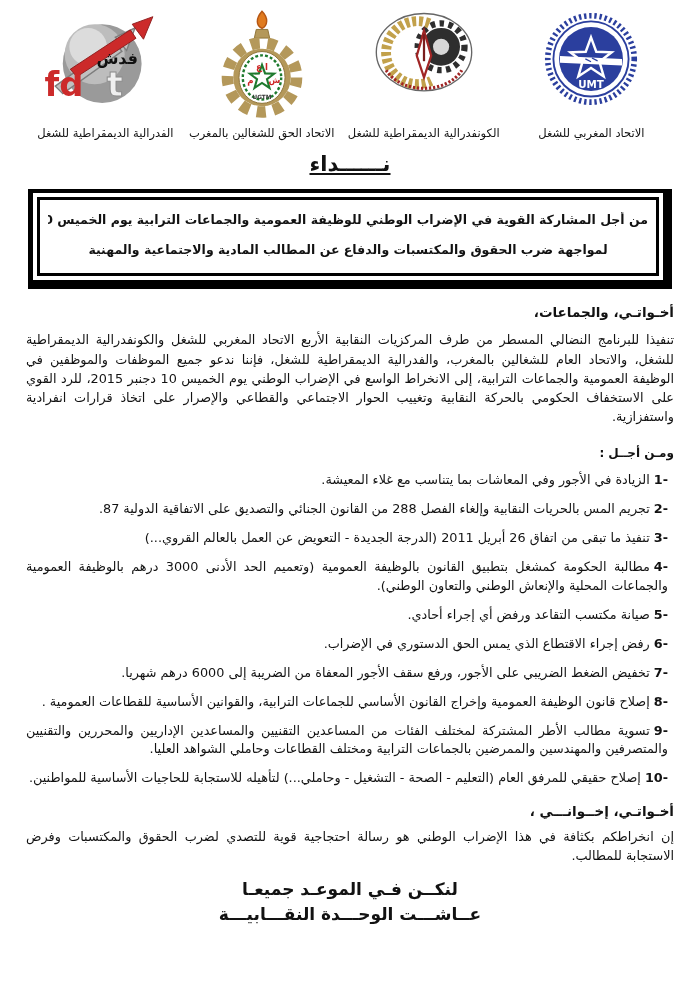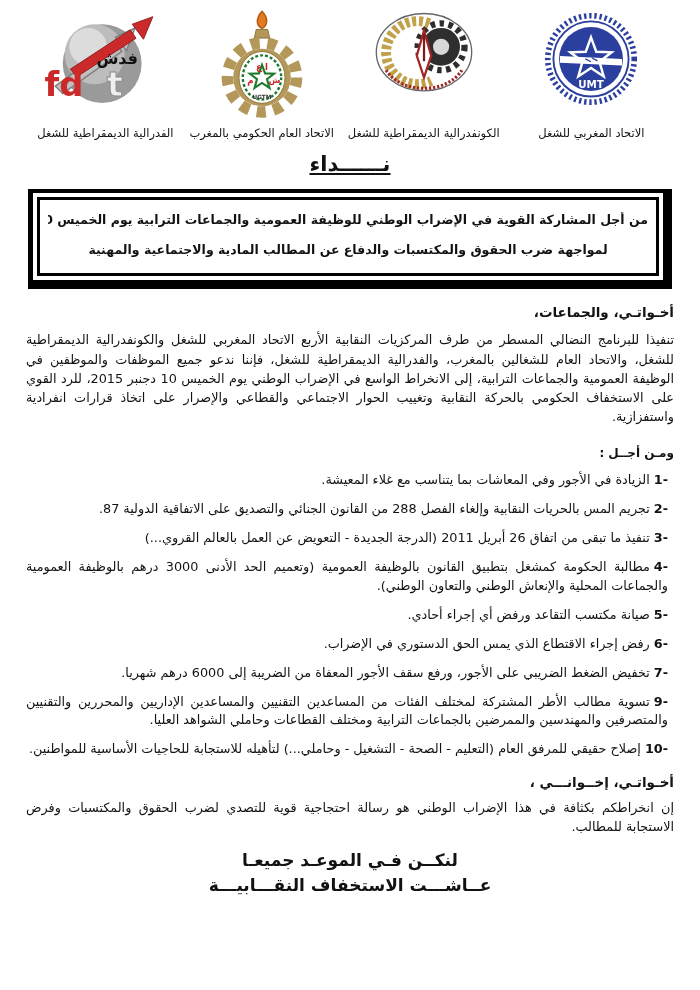"الاتحاد العام الحكومي بالمغرب" div.org-label { text: العام الحكومي -> الحق للشغالين }
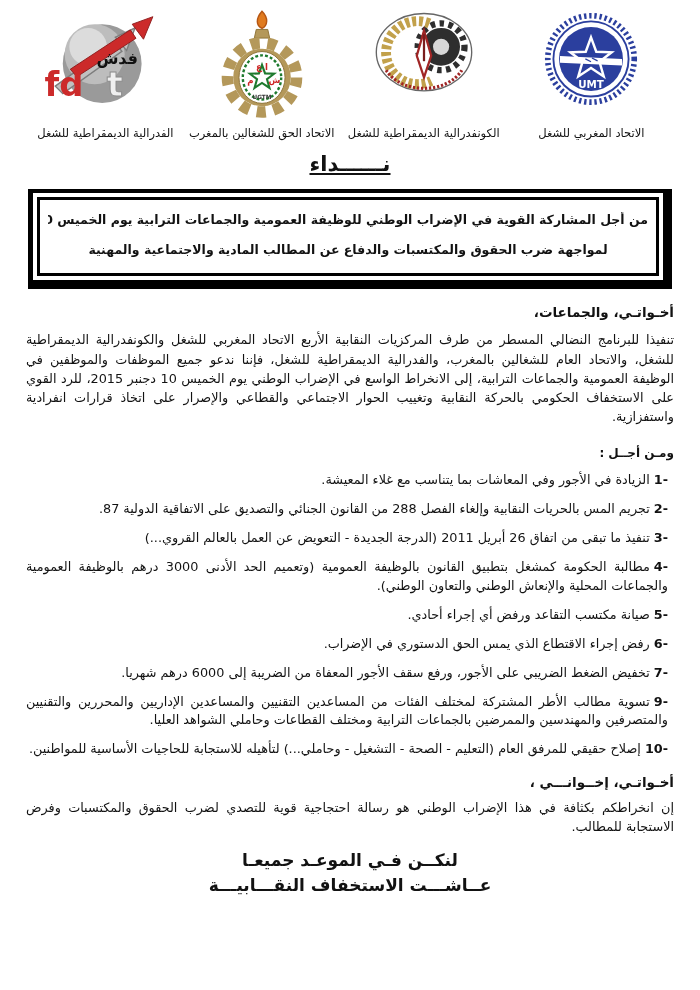"8-إصلاح قانون الوظيفة العمومية وإخراج" div.demand { html: none -> <div> <span>8-</span><span>إصلاح قانون الوظيفة العمومية وإخراج القانون الأساسي للجماعات الترابية، والقوانين الأساسية للقطاعات العمومية .</span> </div> }
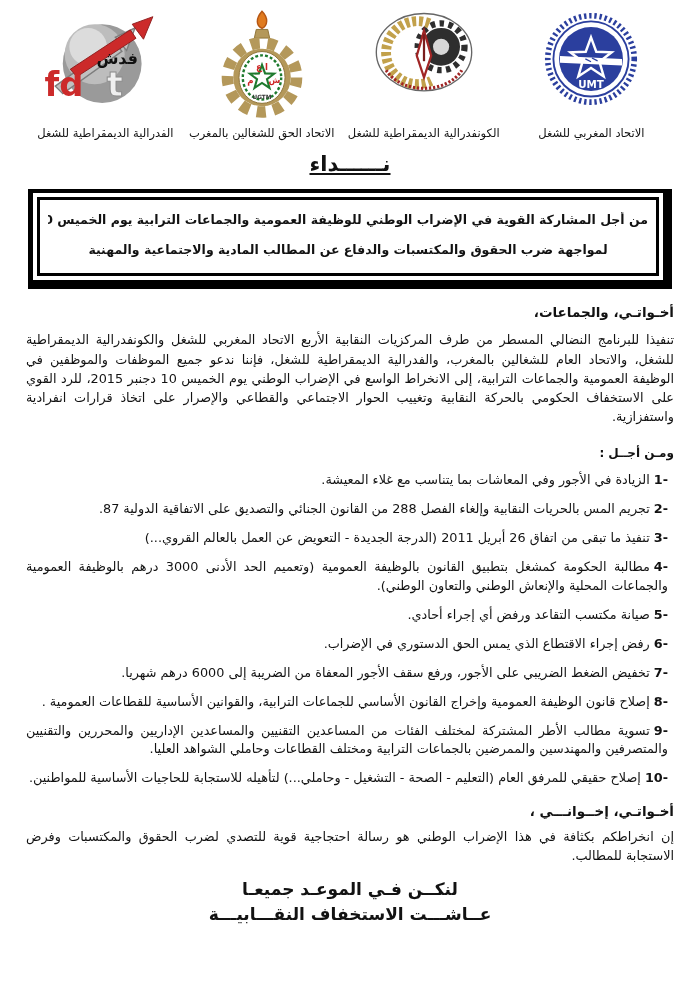"عــاشـــت الاستخفاف النقـــابيـــة" div.slogan { text: الاستخفاف -> الوحـــدة }
